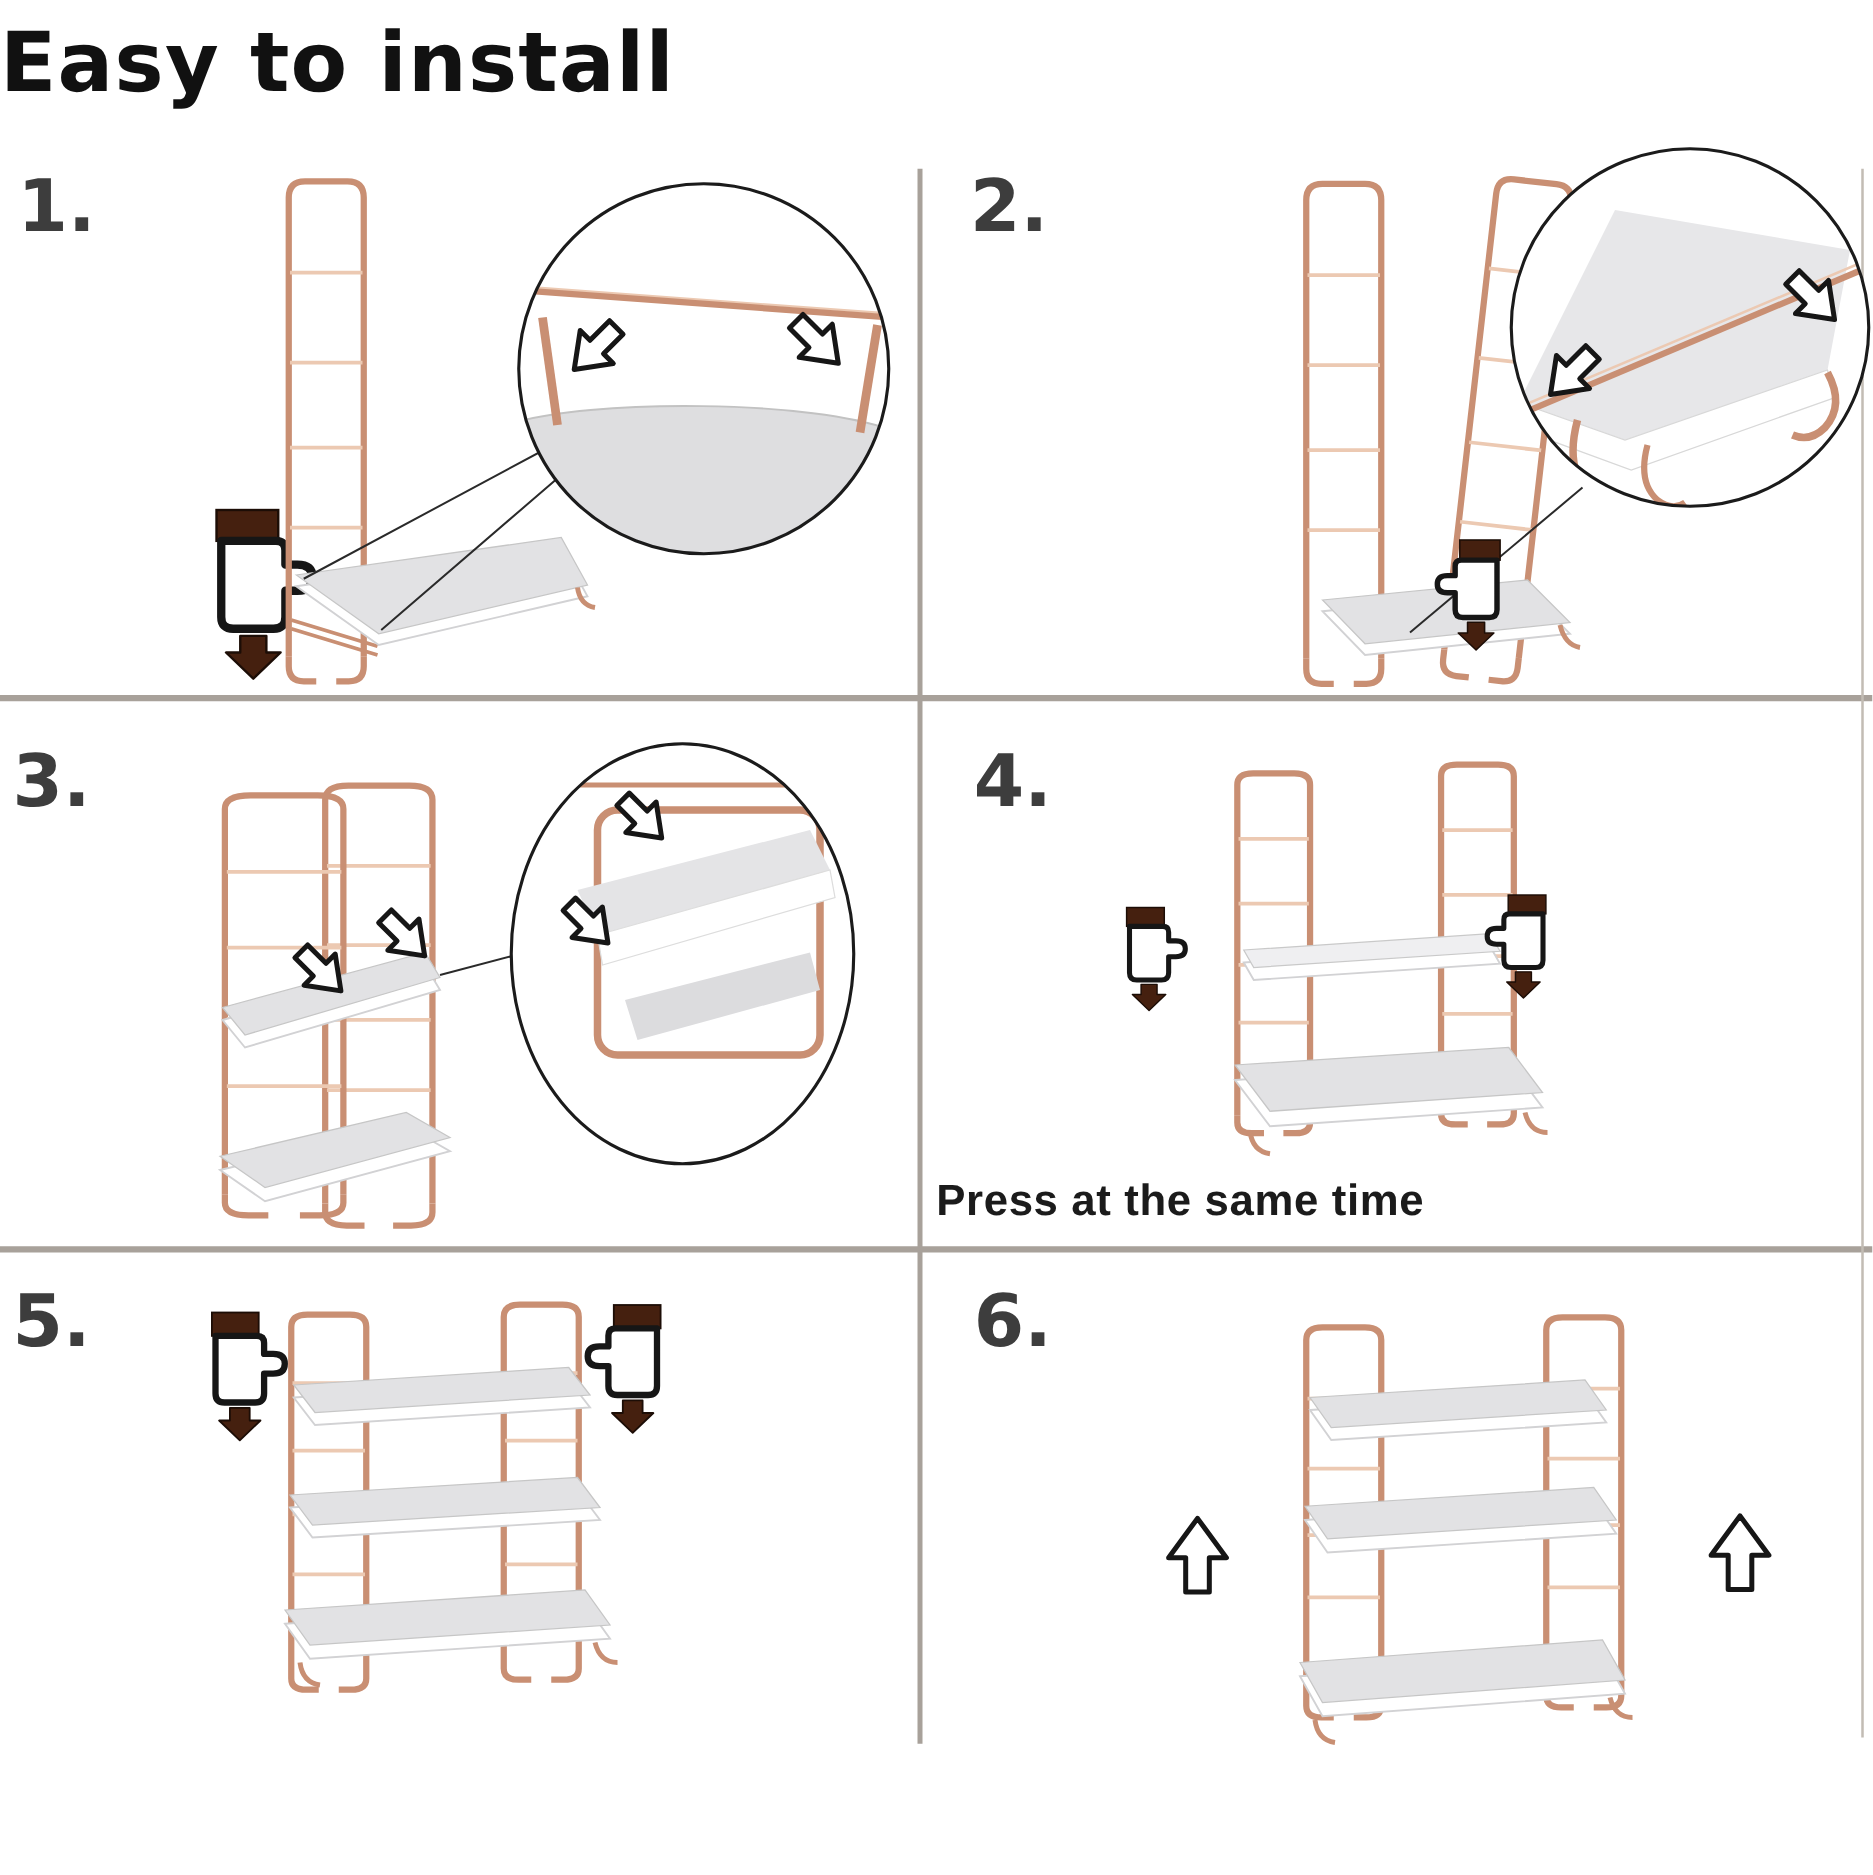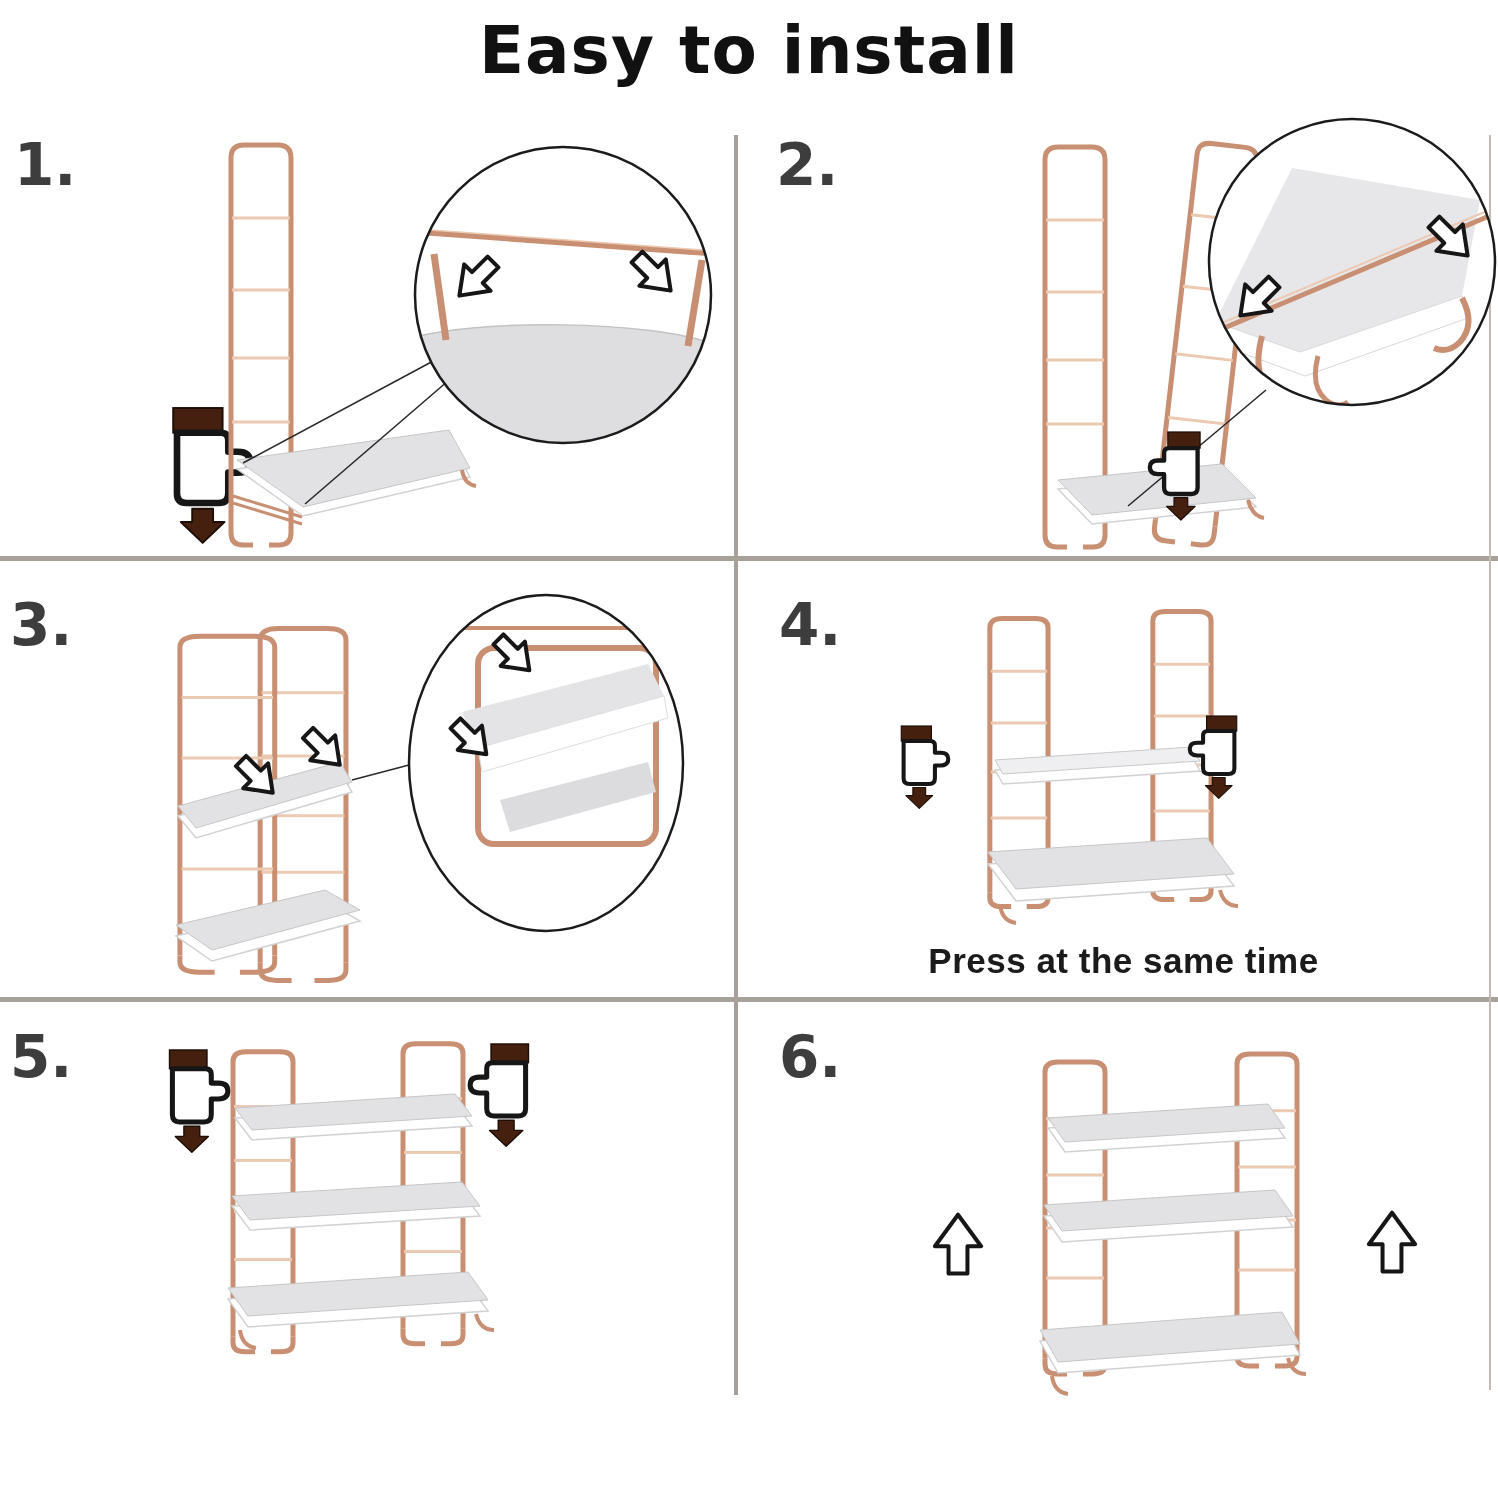"Easy to install" .page-title { text-align: center -> none }
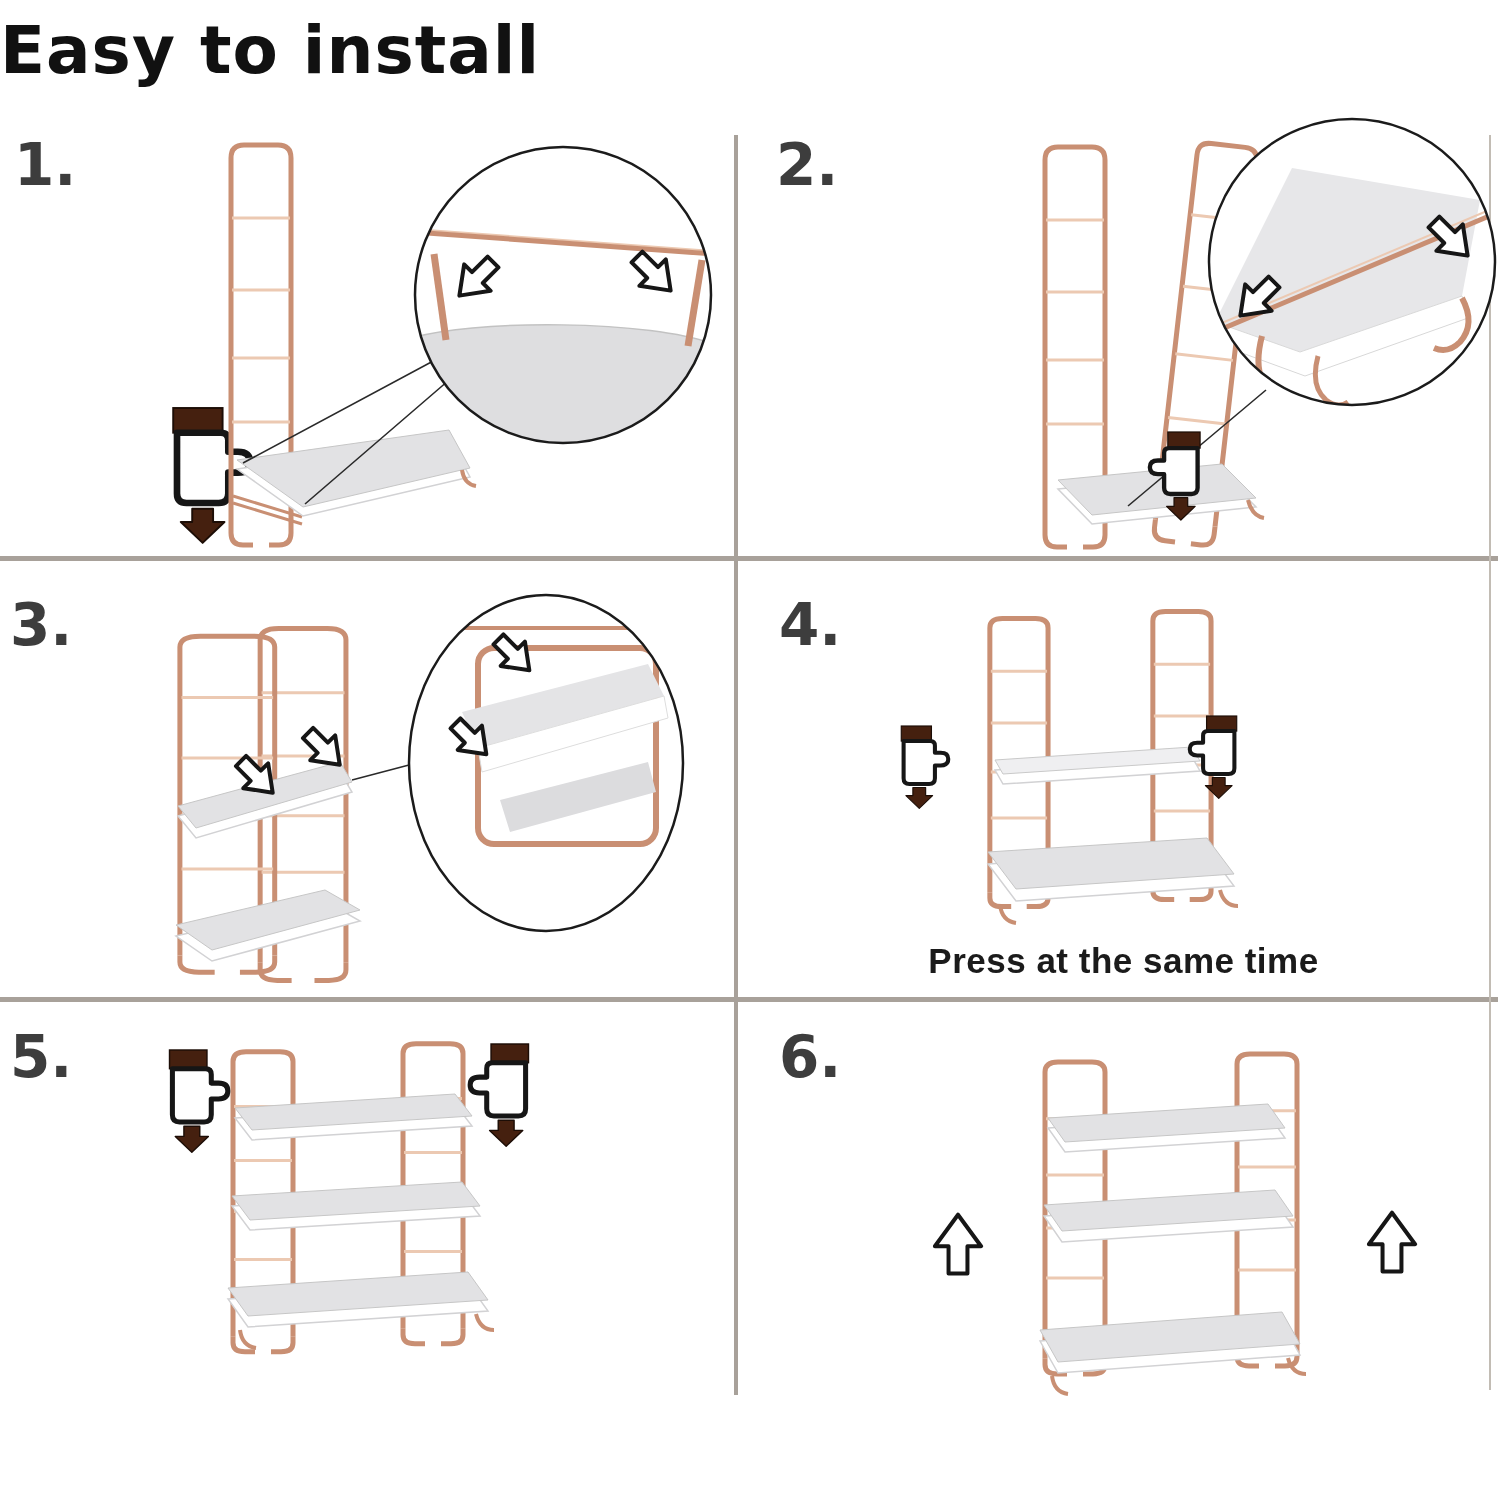"Press at the same time" .caption { text-align: center -> none }
